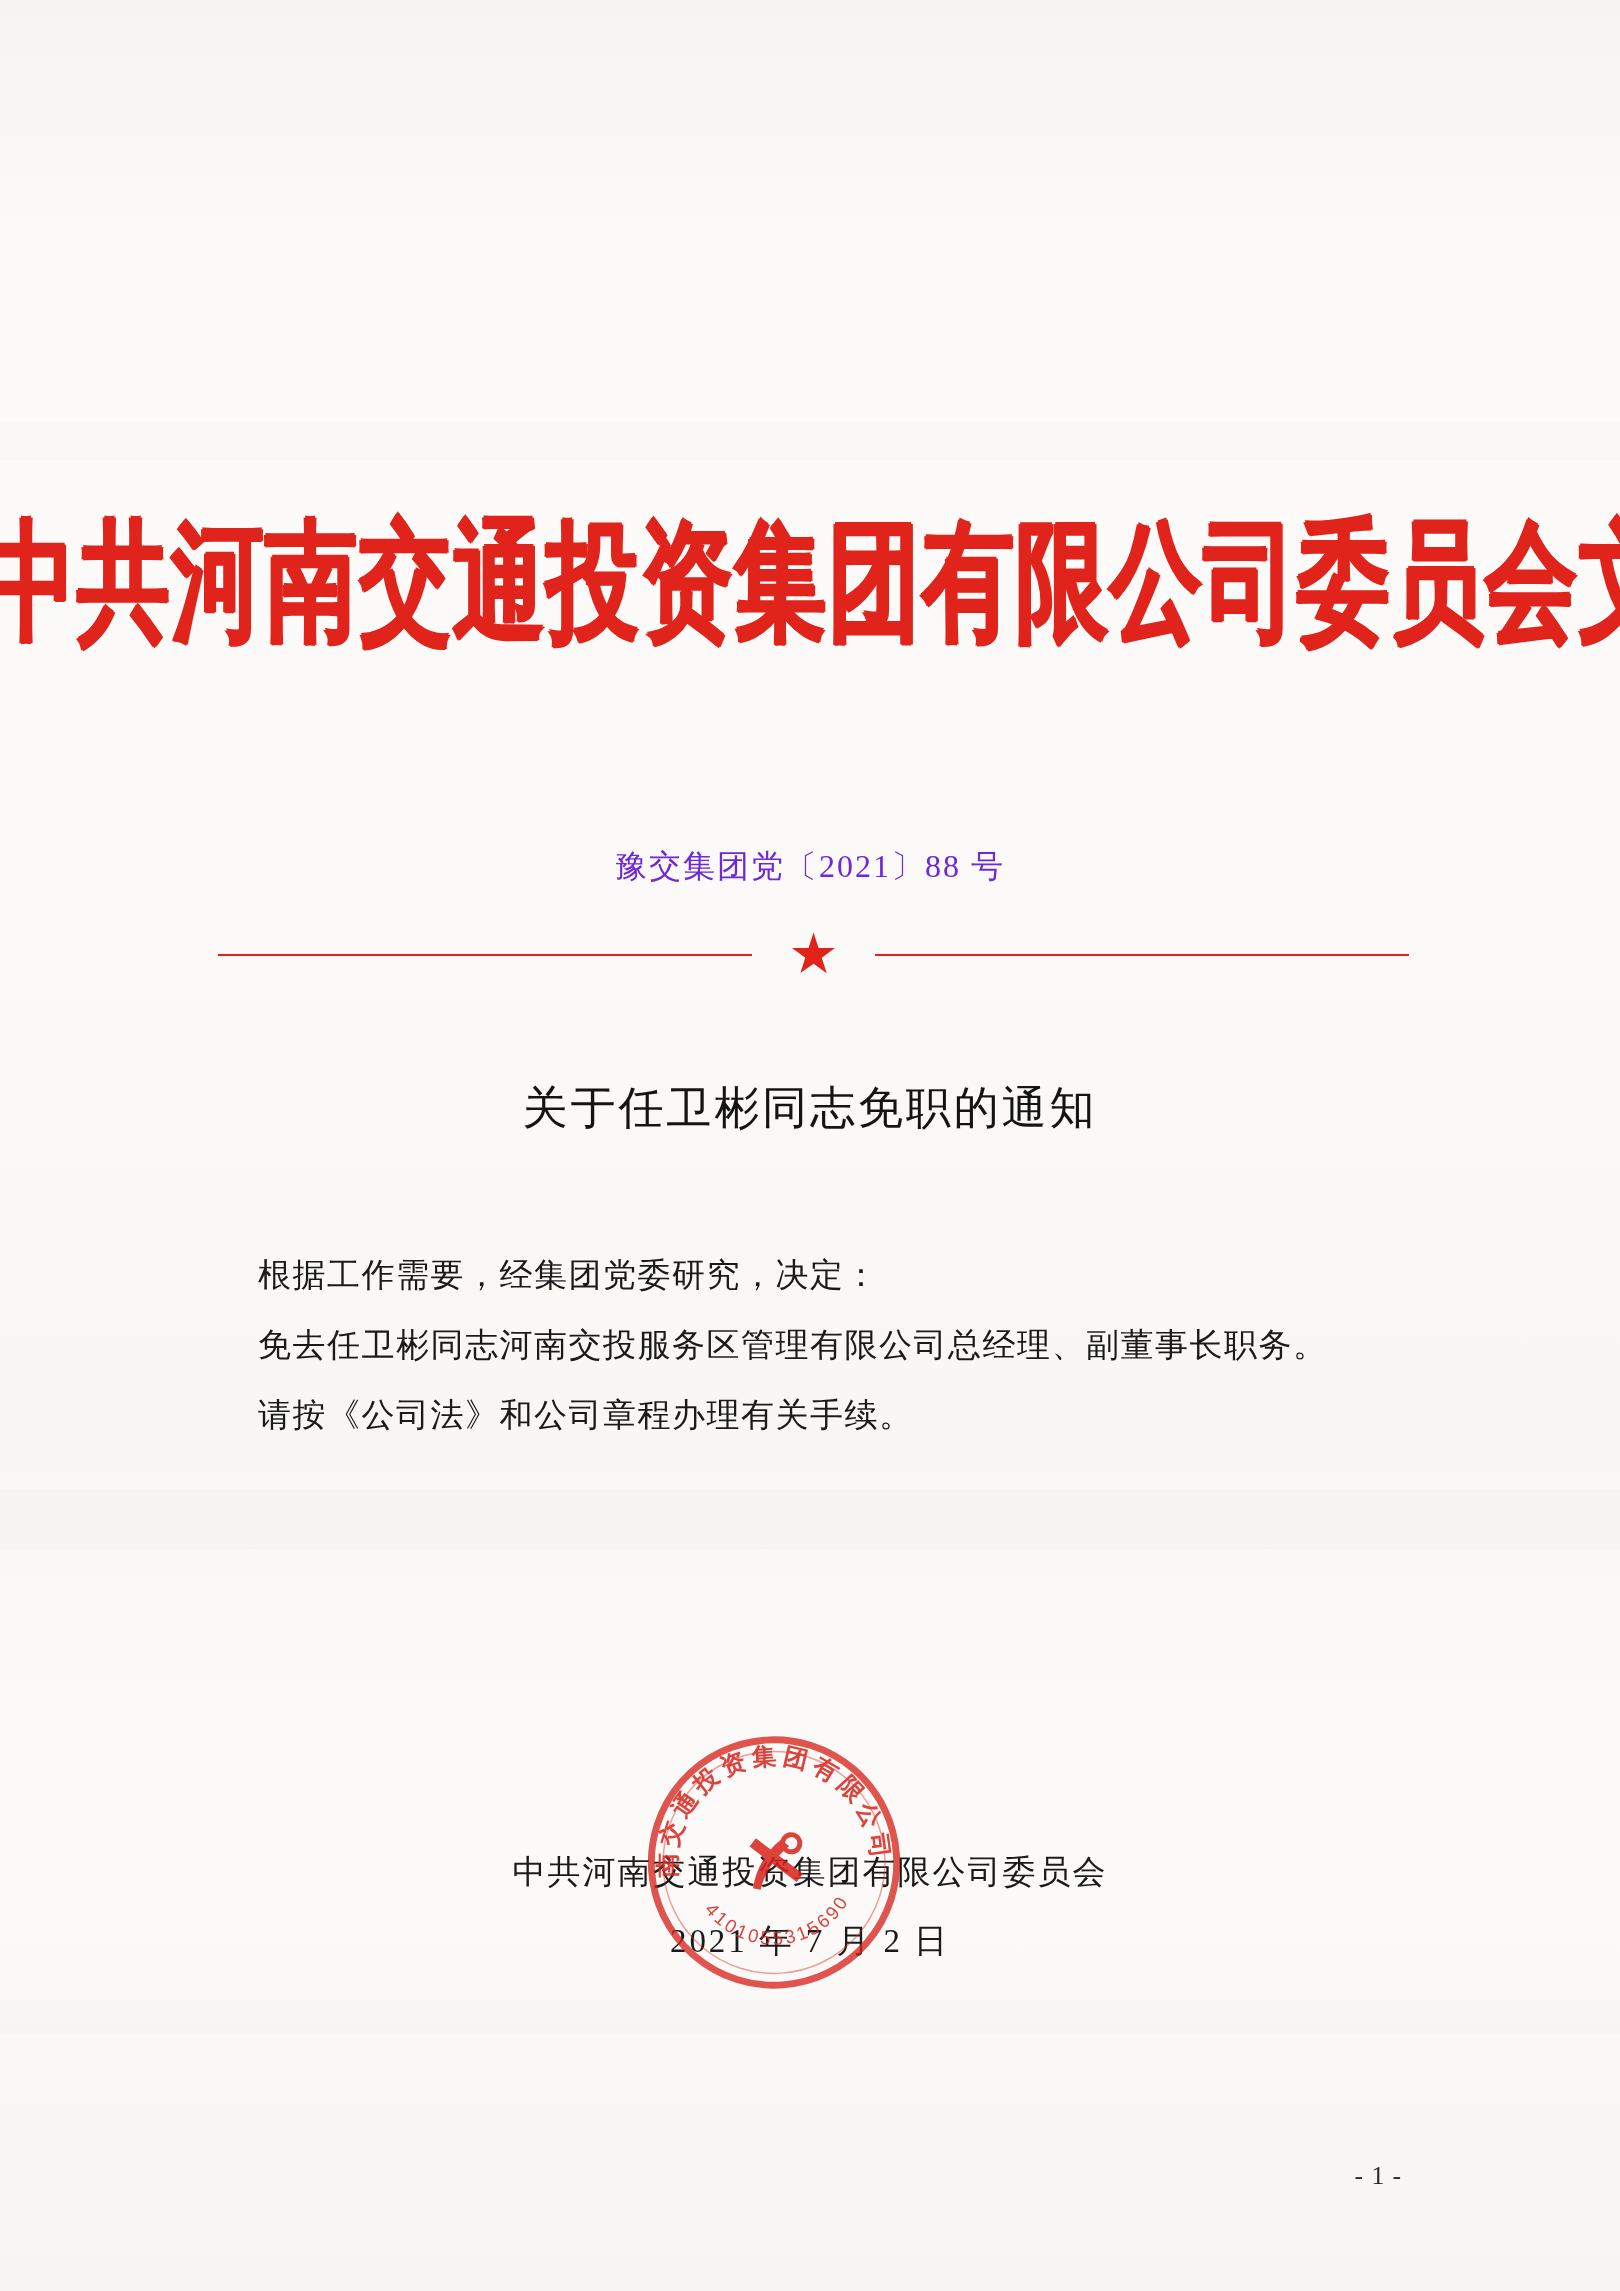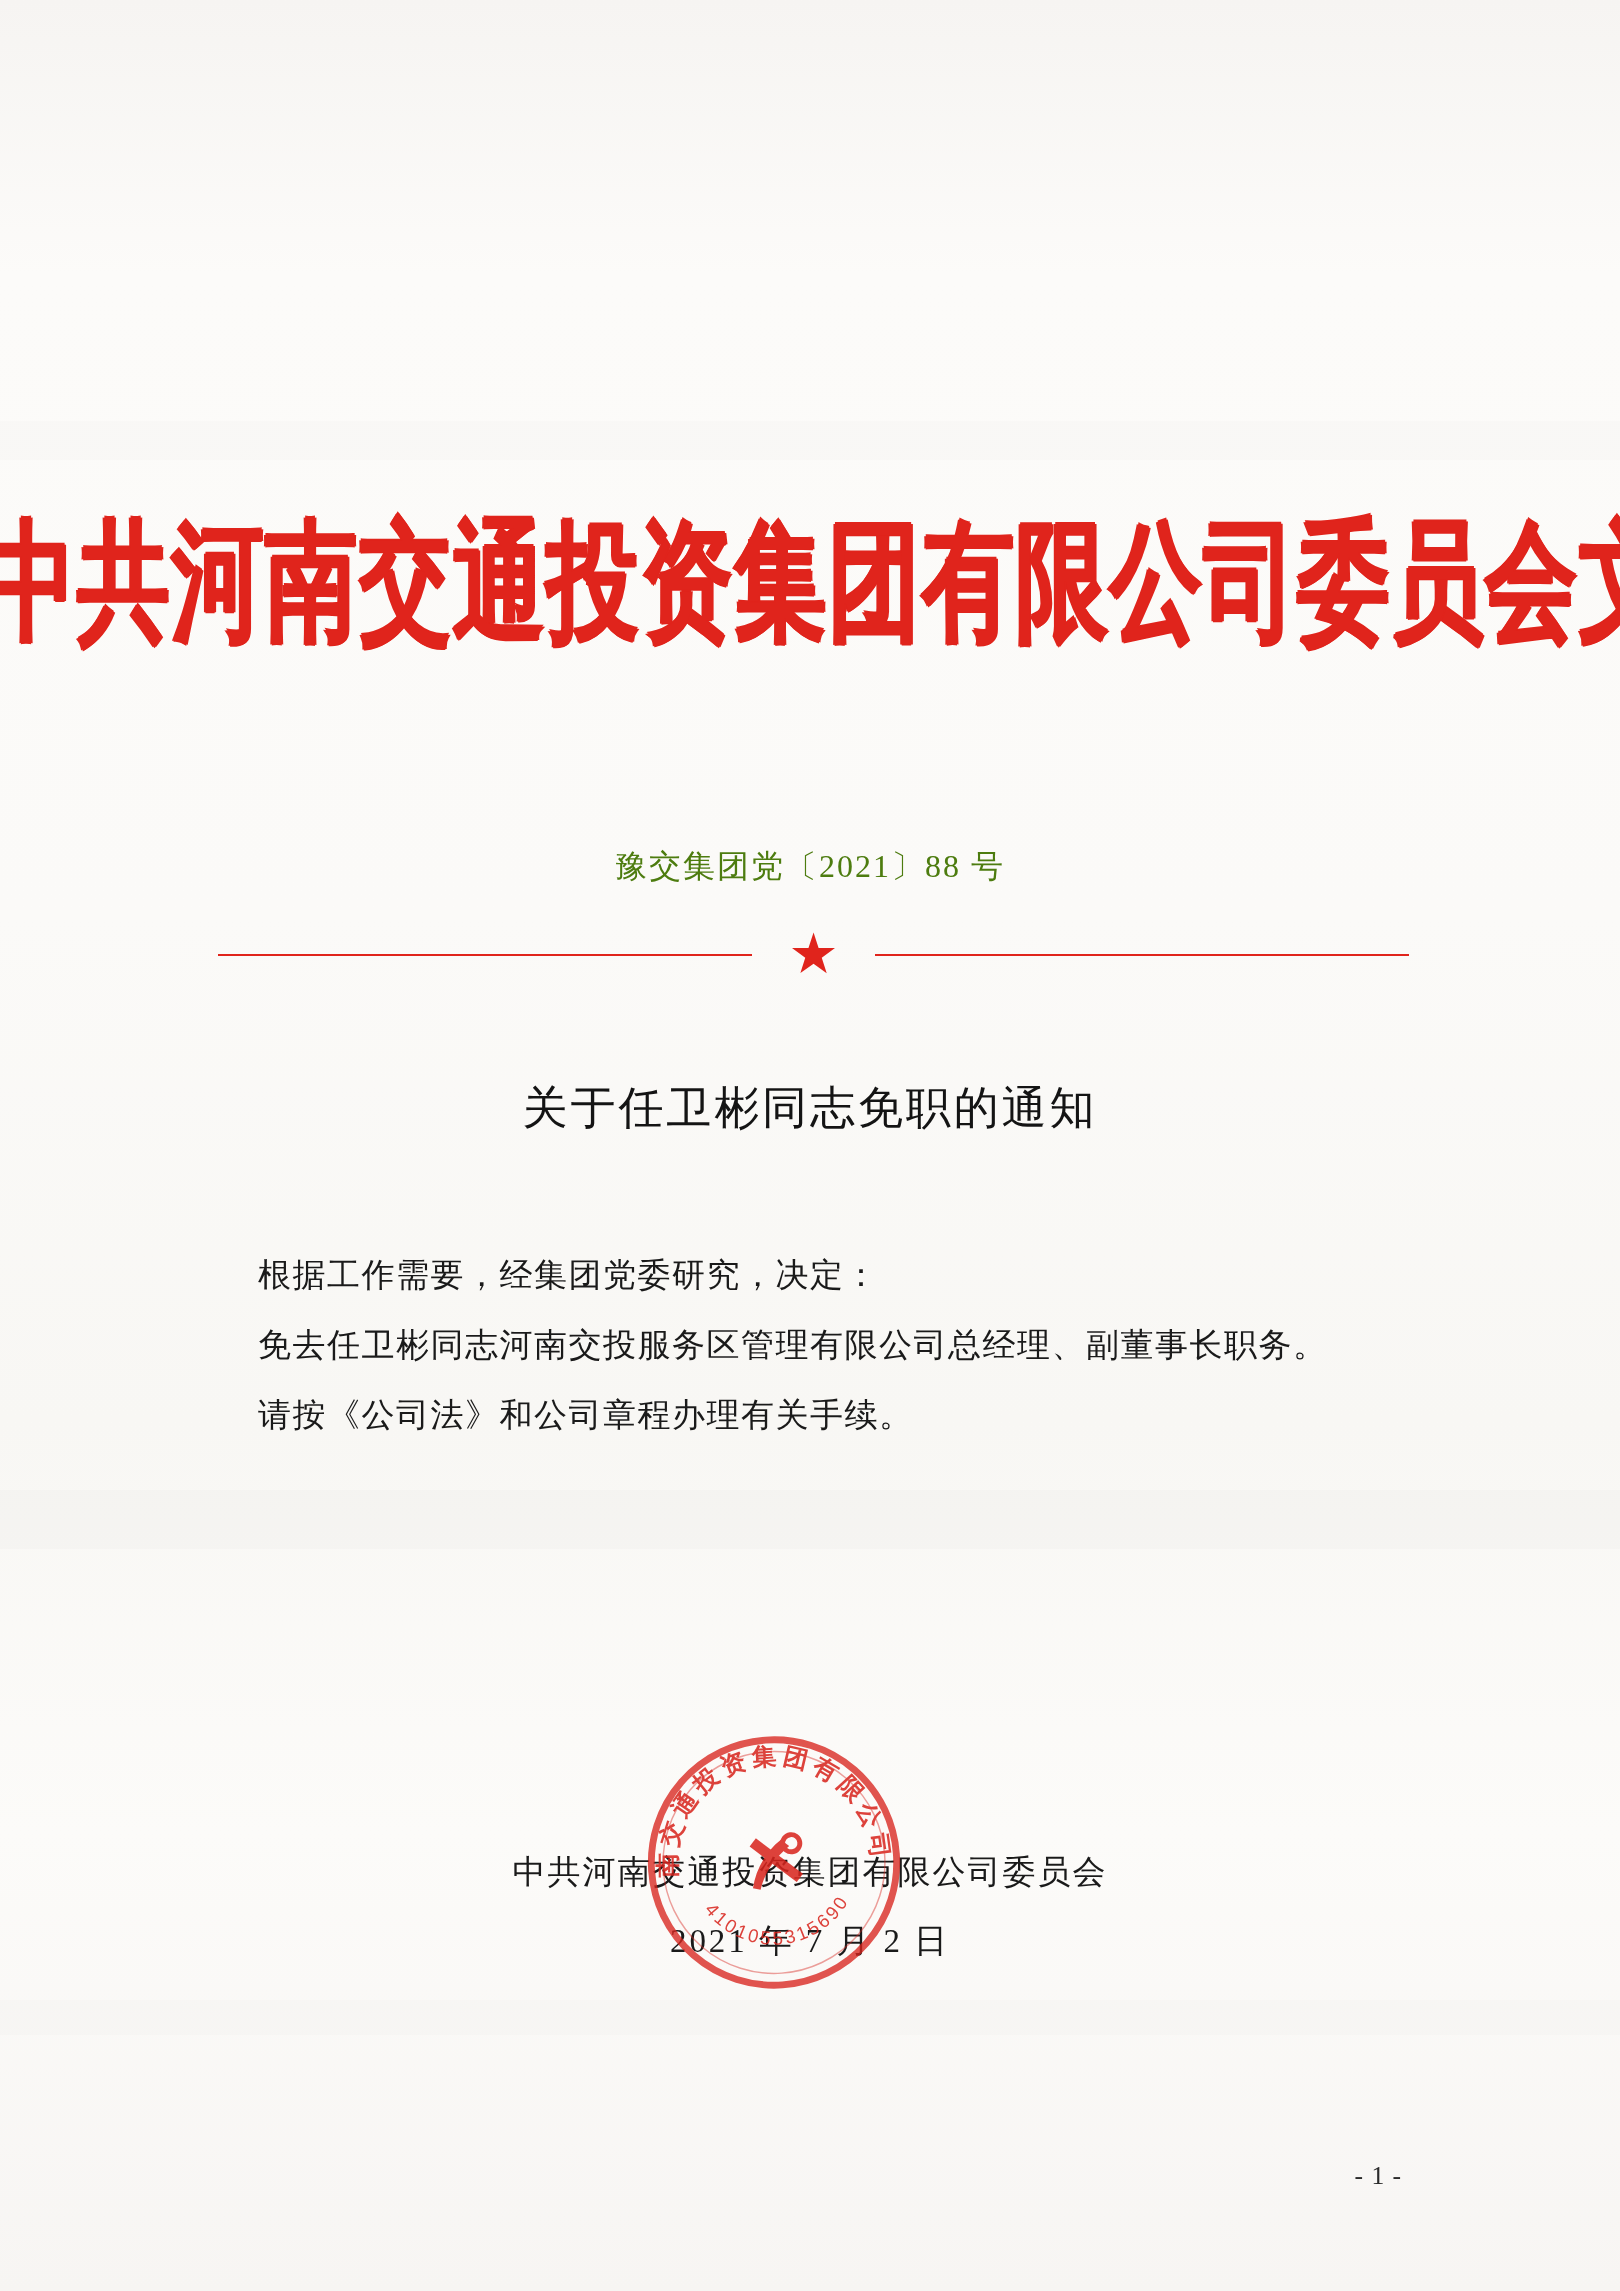"豫交集团党〔2021〕88 号" .doc-number { color: #4d7c0f -> #6d28d9 }
